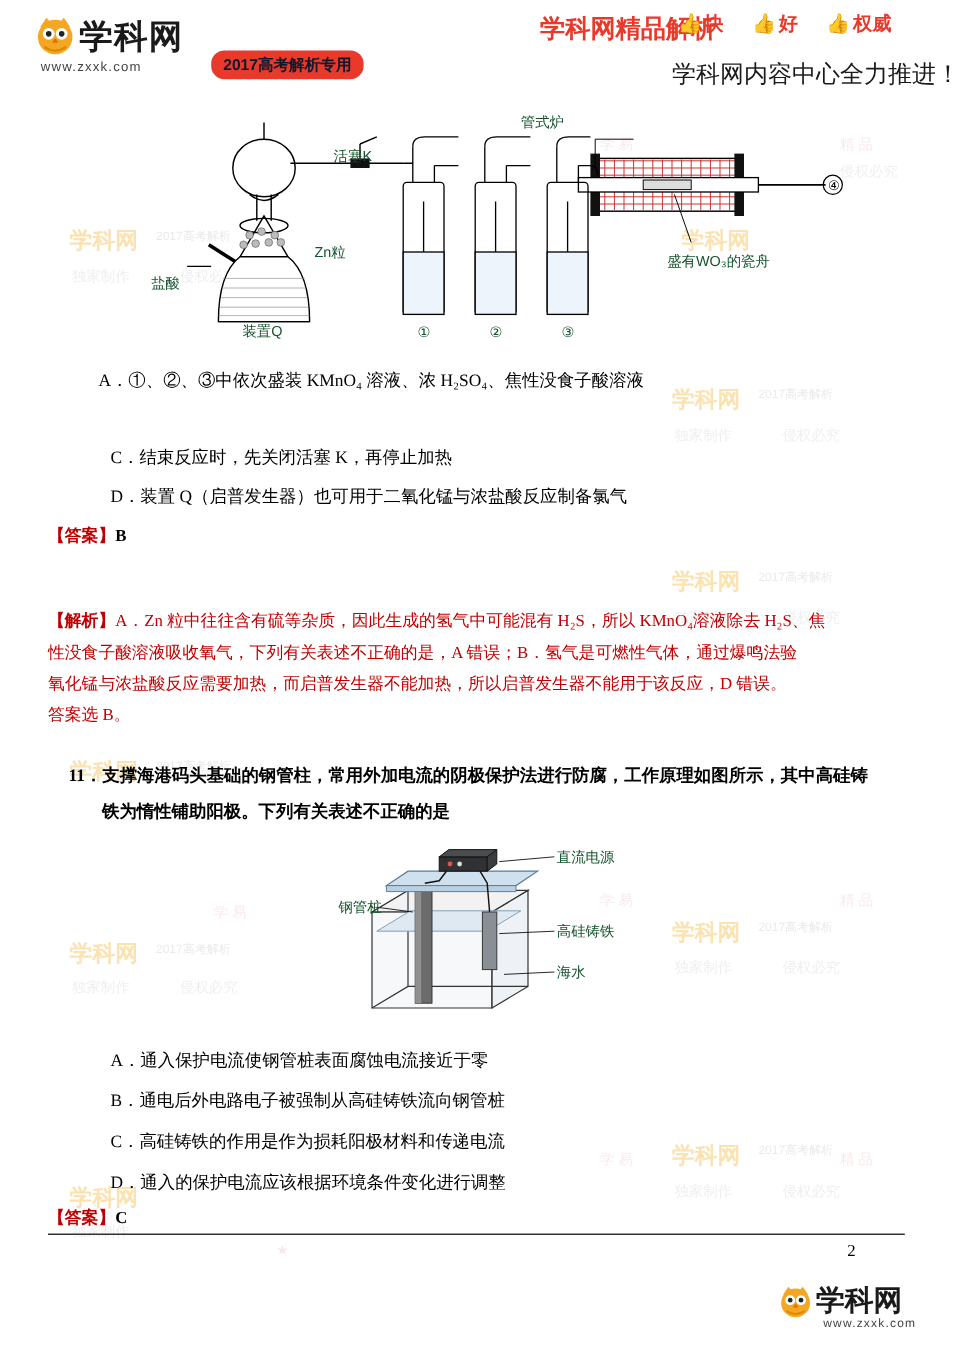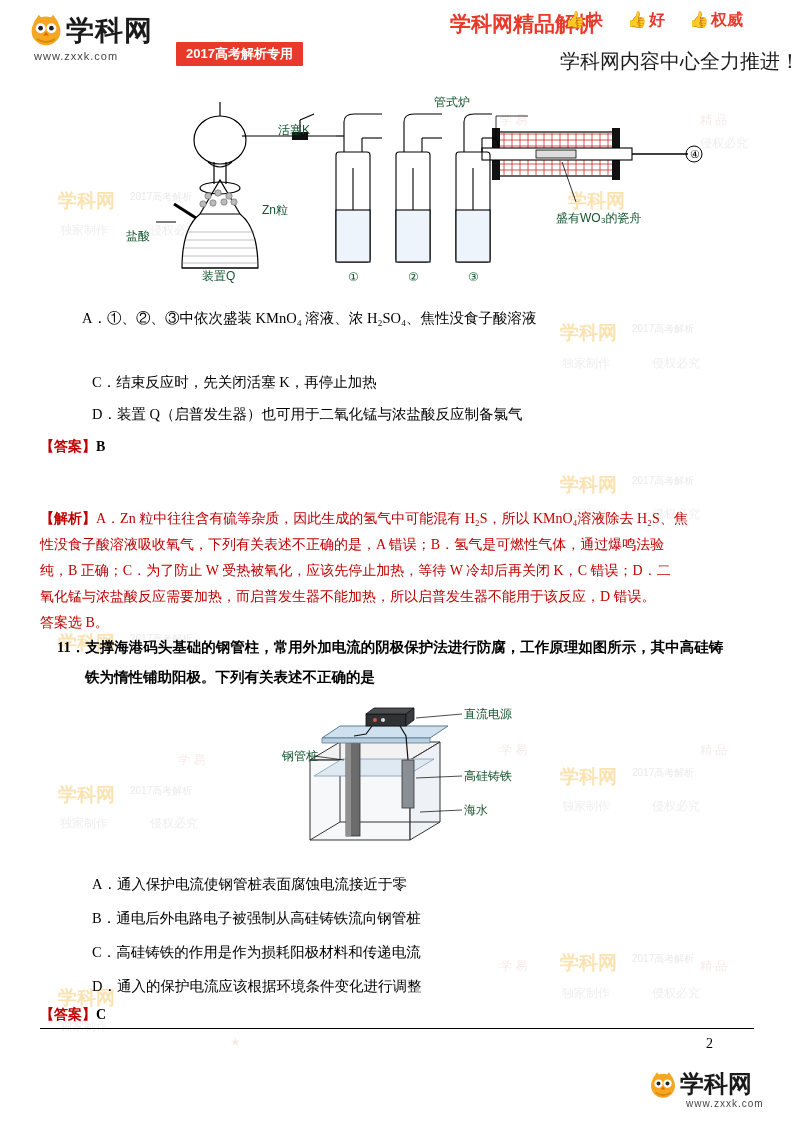"2017高考解析专用" .hdr-badge { border-radius: 1px -> 11px; color: #ffffff -> #0f172a }
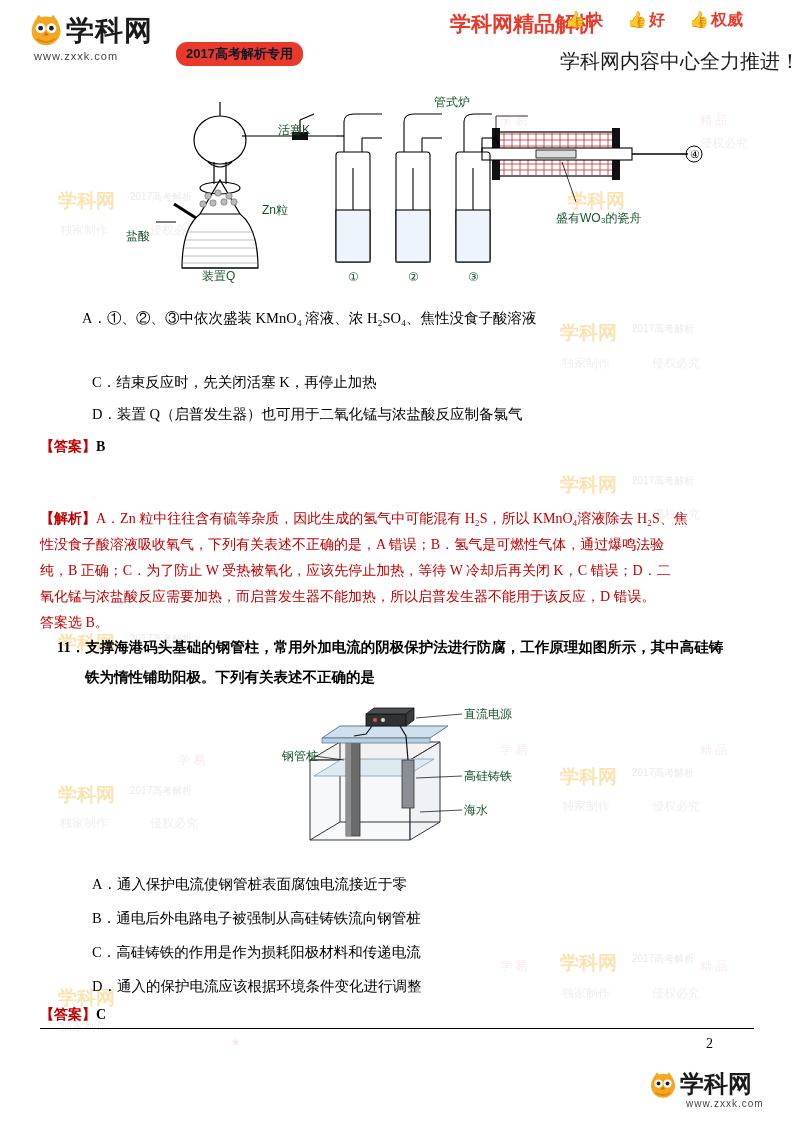"纯，B 正确；C．为了防止 W 受热被氧化，应该先停止加热，等待 W" span.ln { html: <span>纯，B 正确；C．为了防止 W 受热被氧化，应该先停止加热，等待 W 冷却后再关闭 K，C 错误；D．二</span> -> none }
